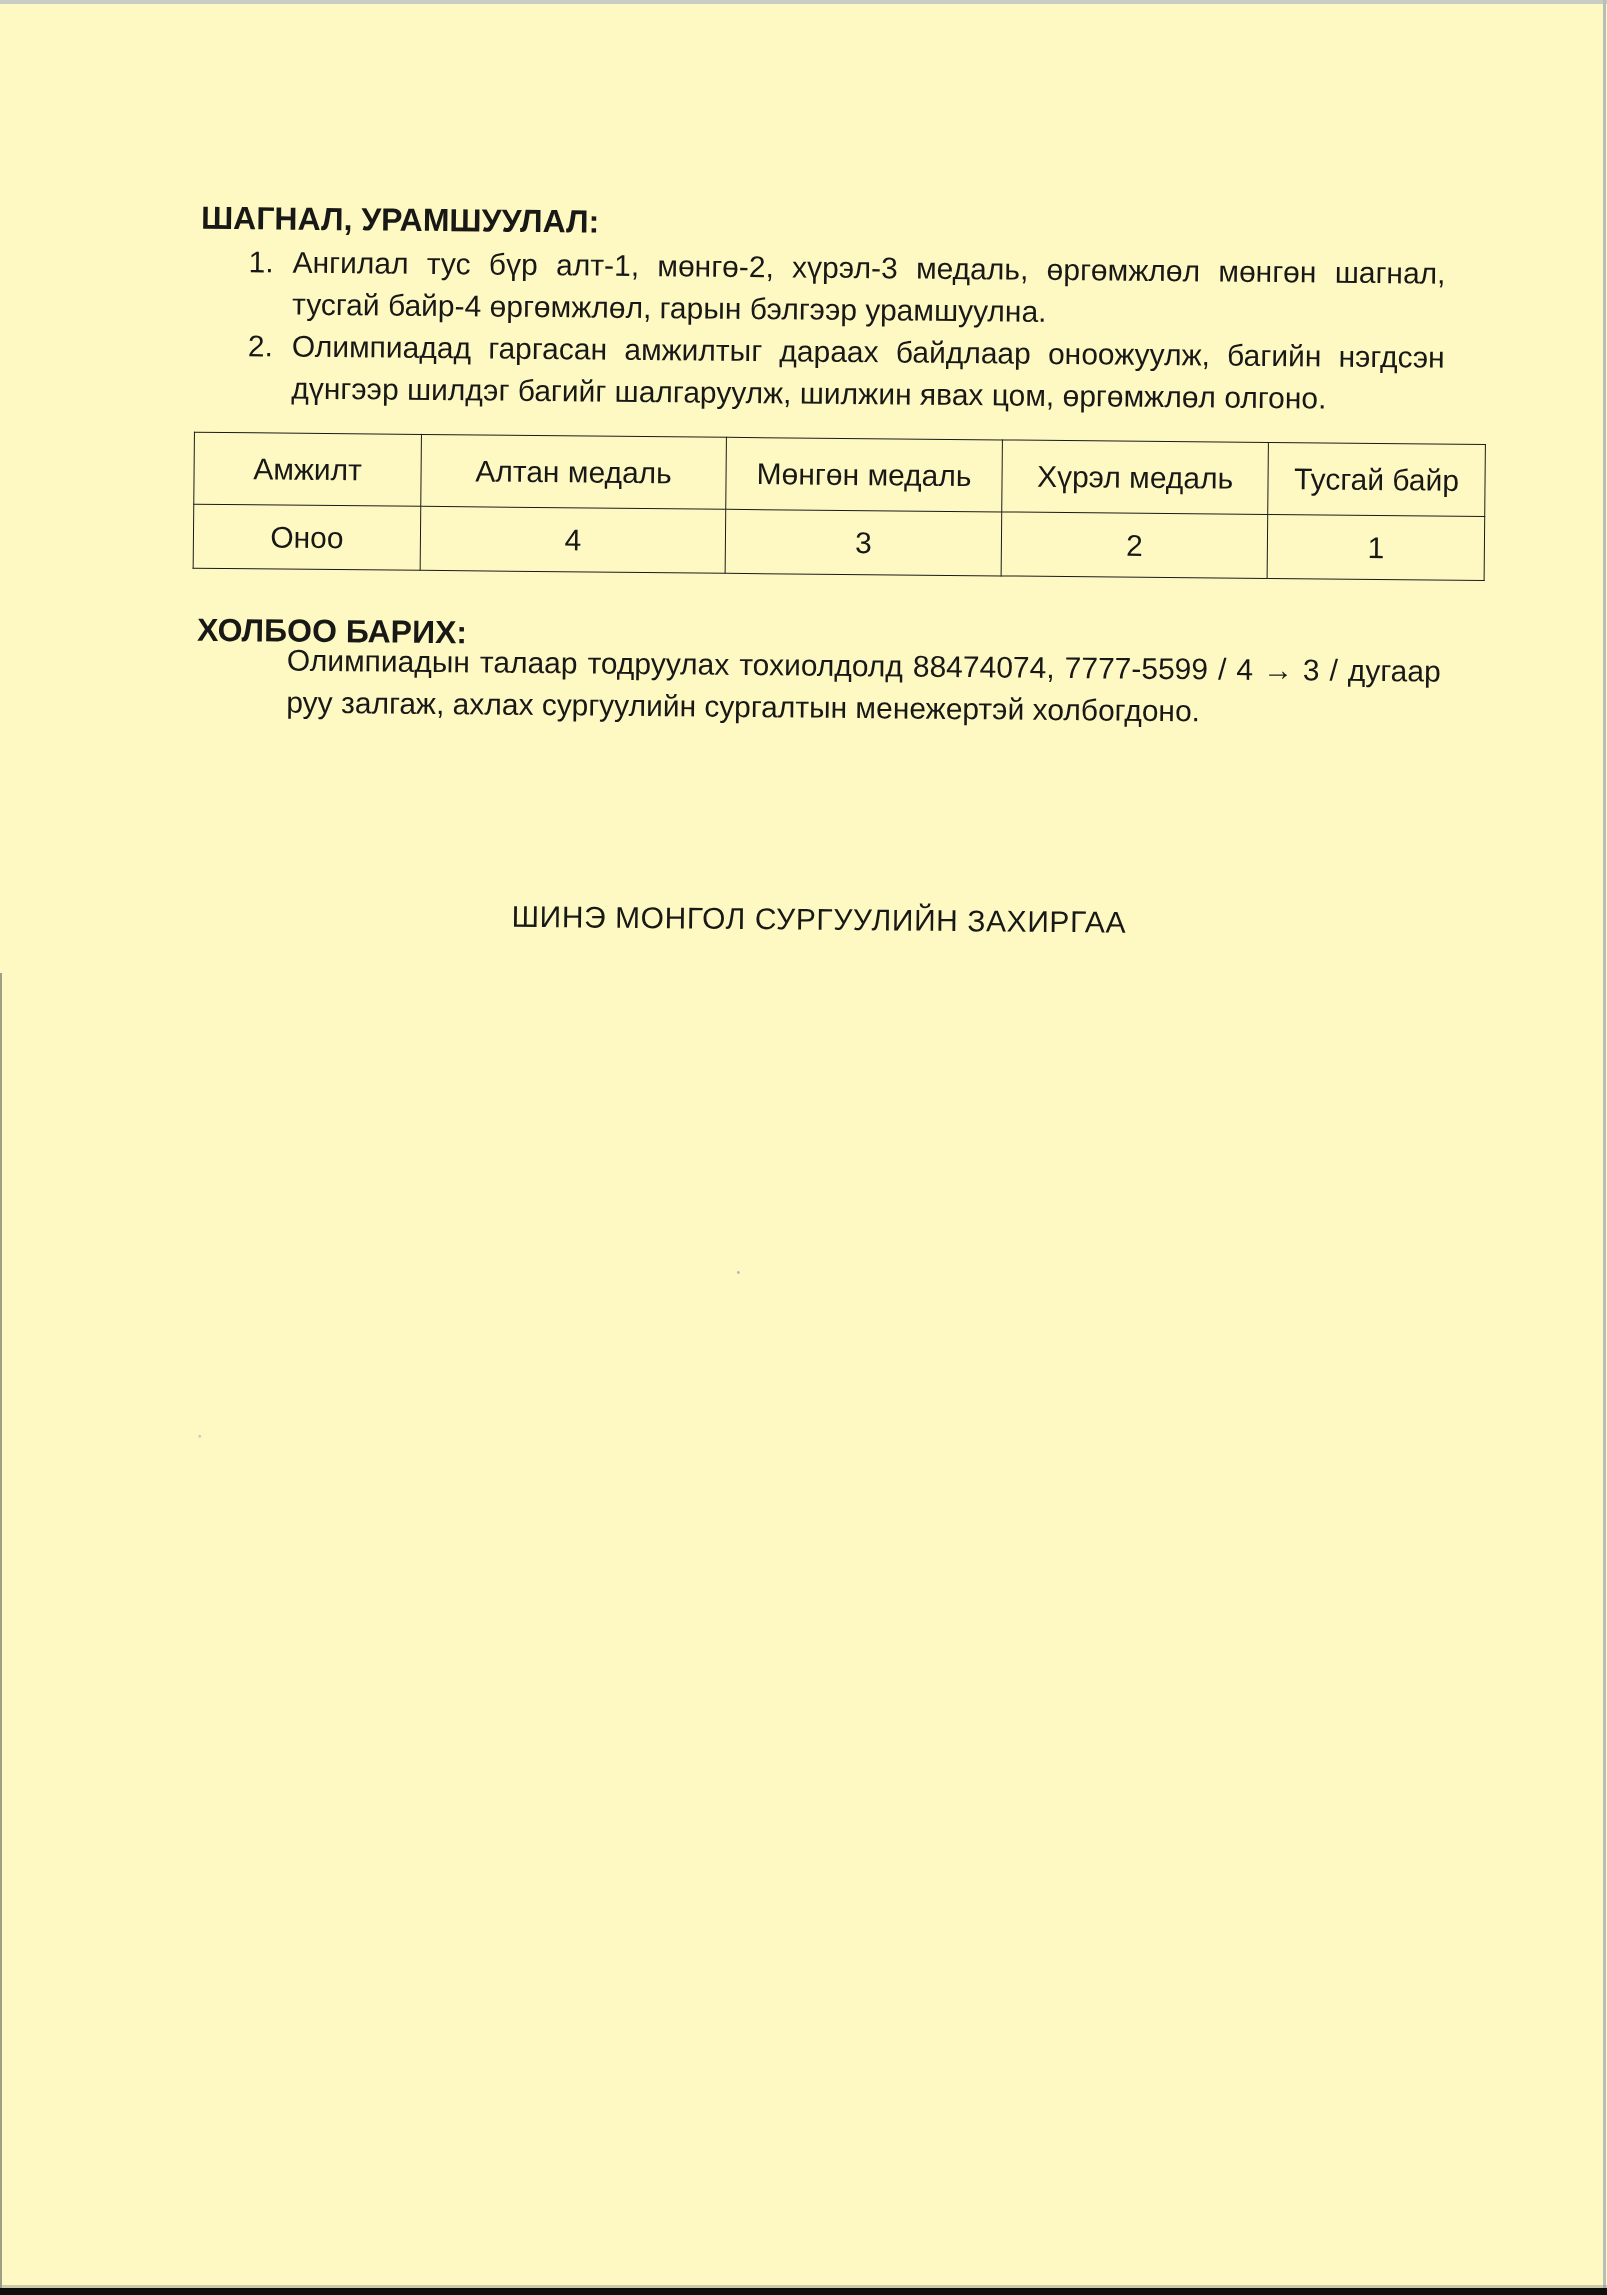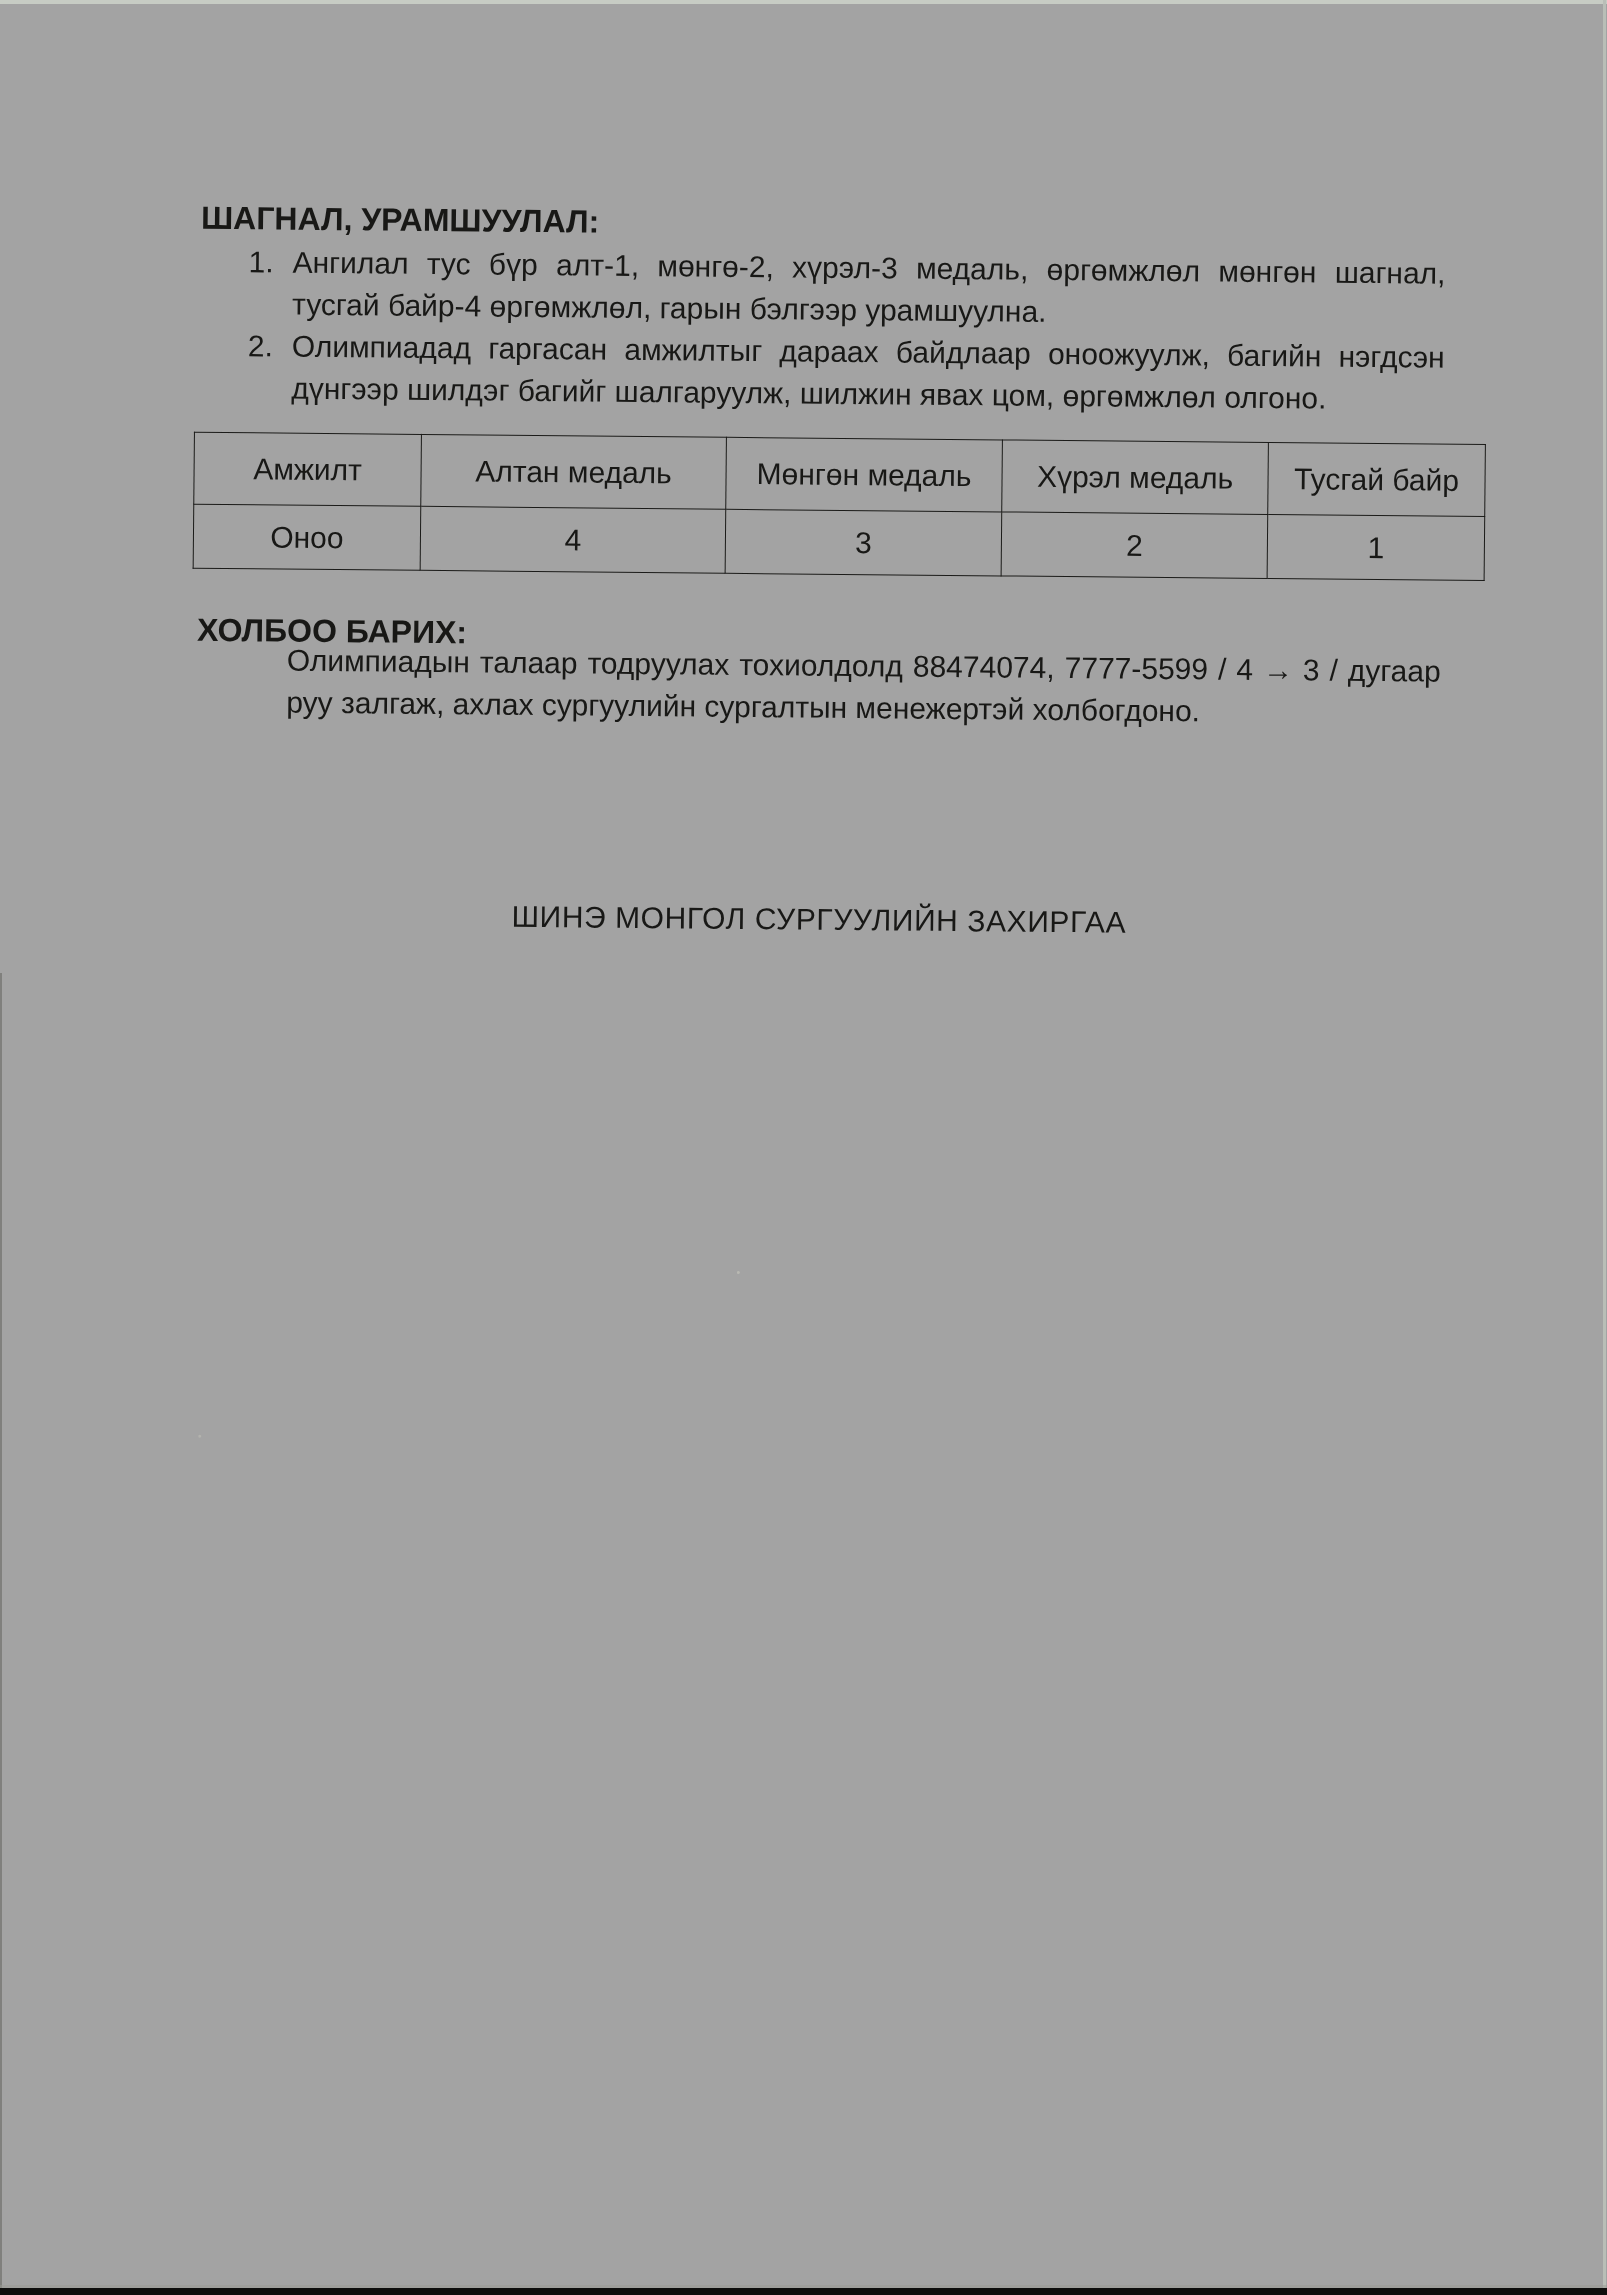"ШАГНАЛ, УРАМШУУЛАЛ:" .scan-page { background: #a3a3a3 -> #fef9c3 }
